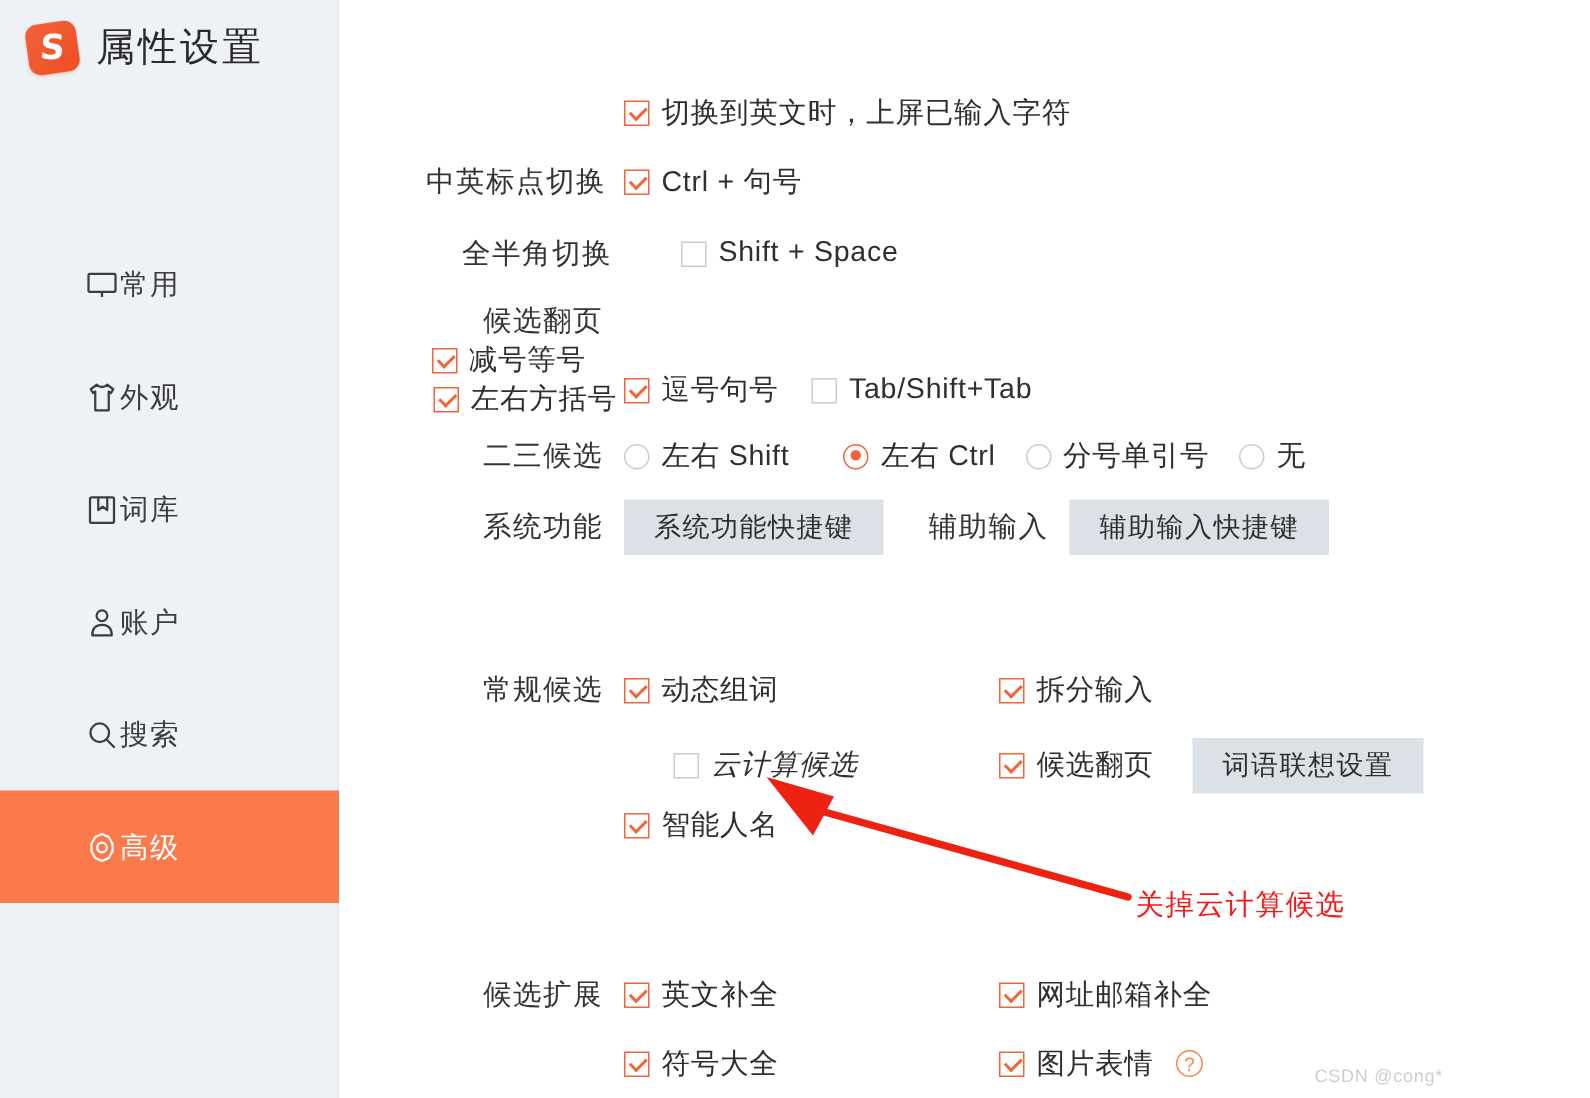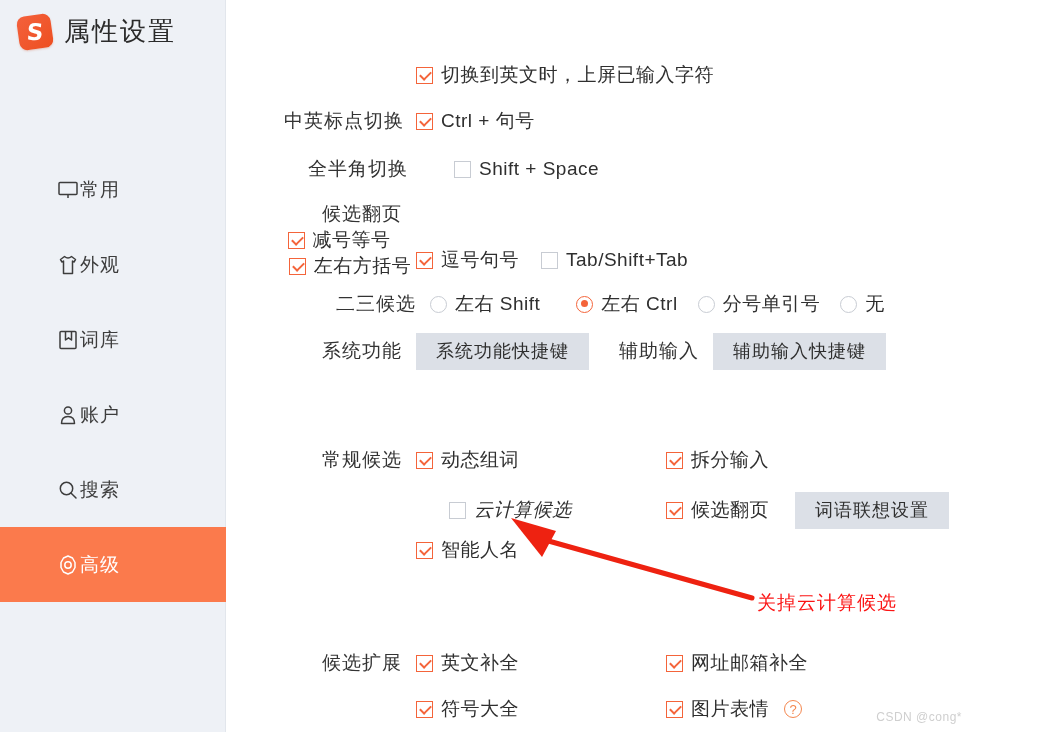"二三候选" div.row { left: 72px -> 58px }
